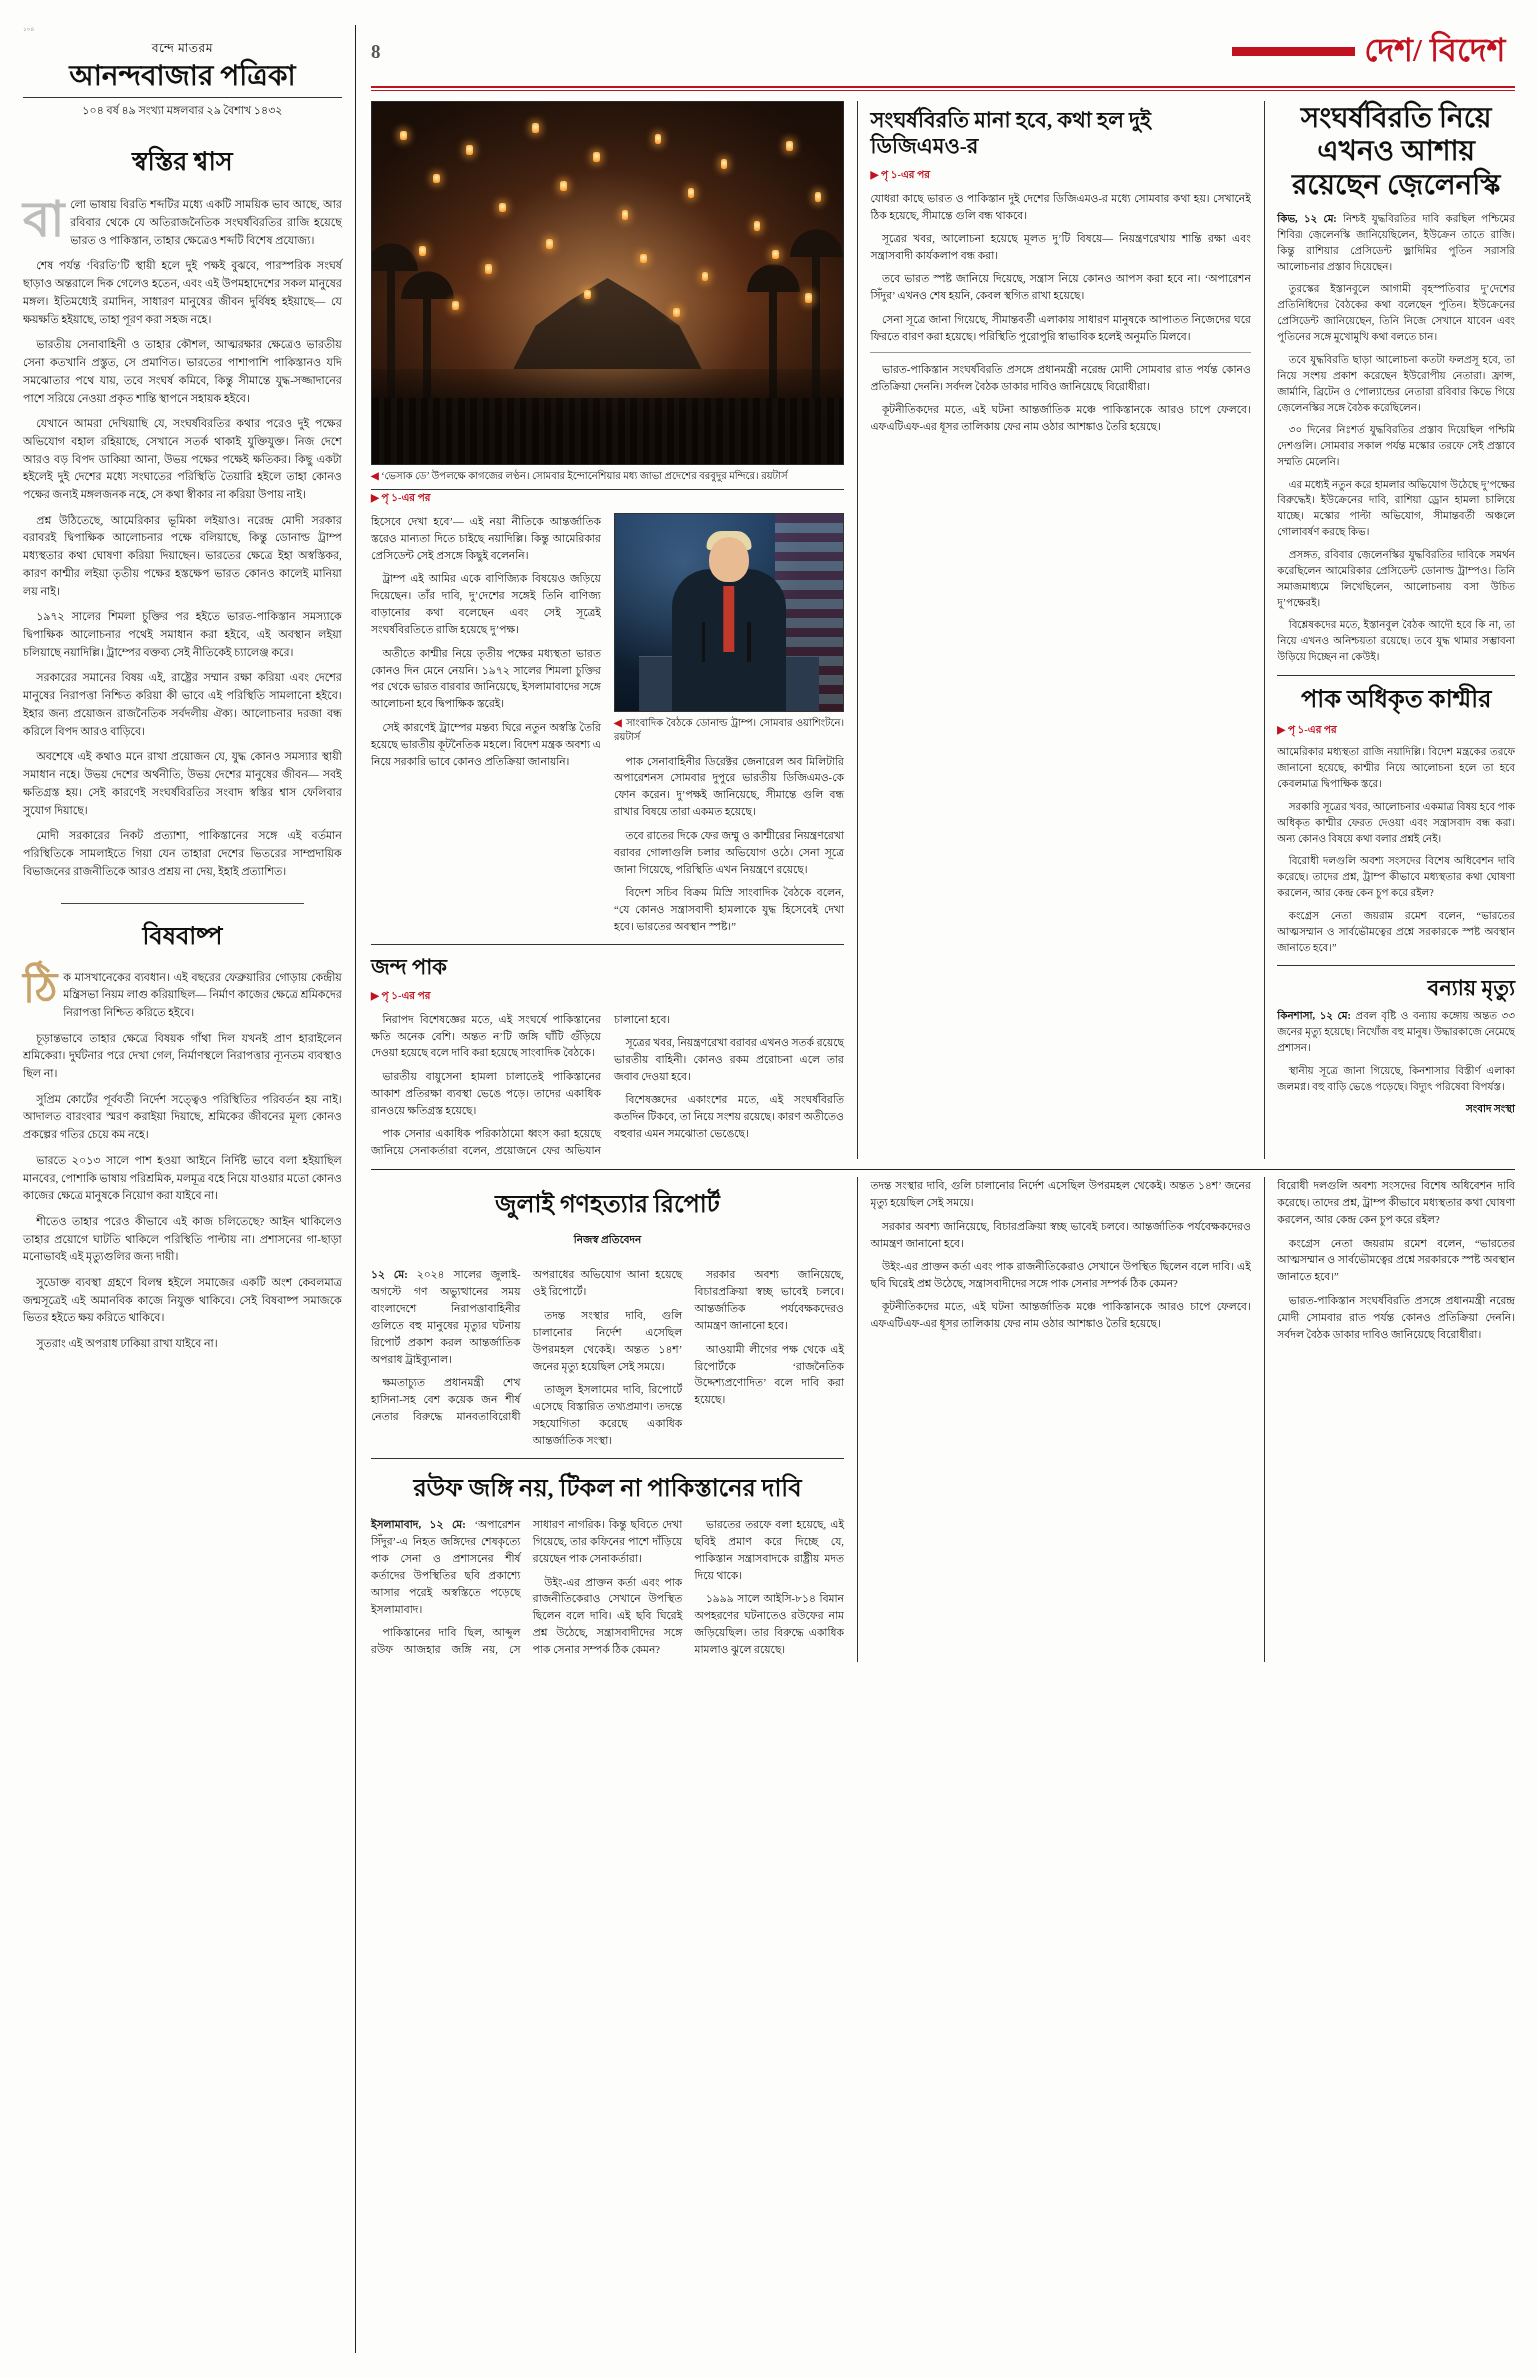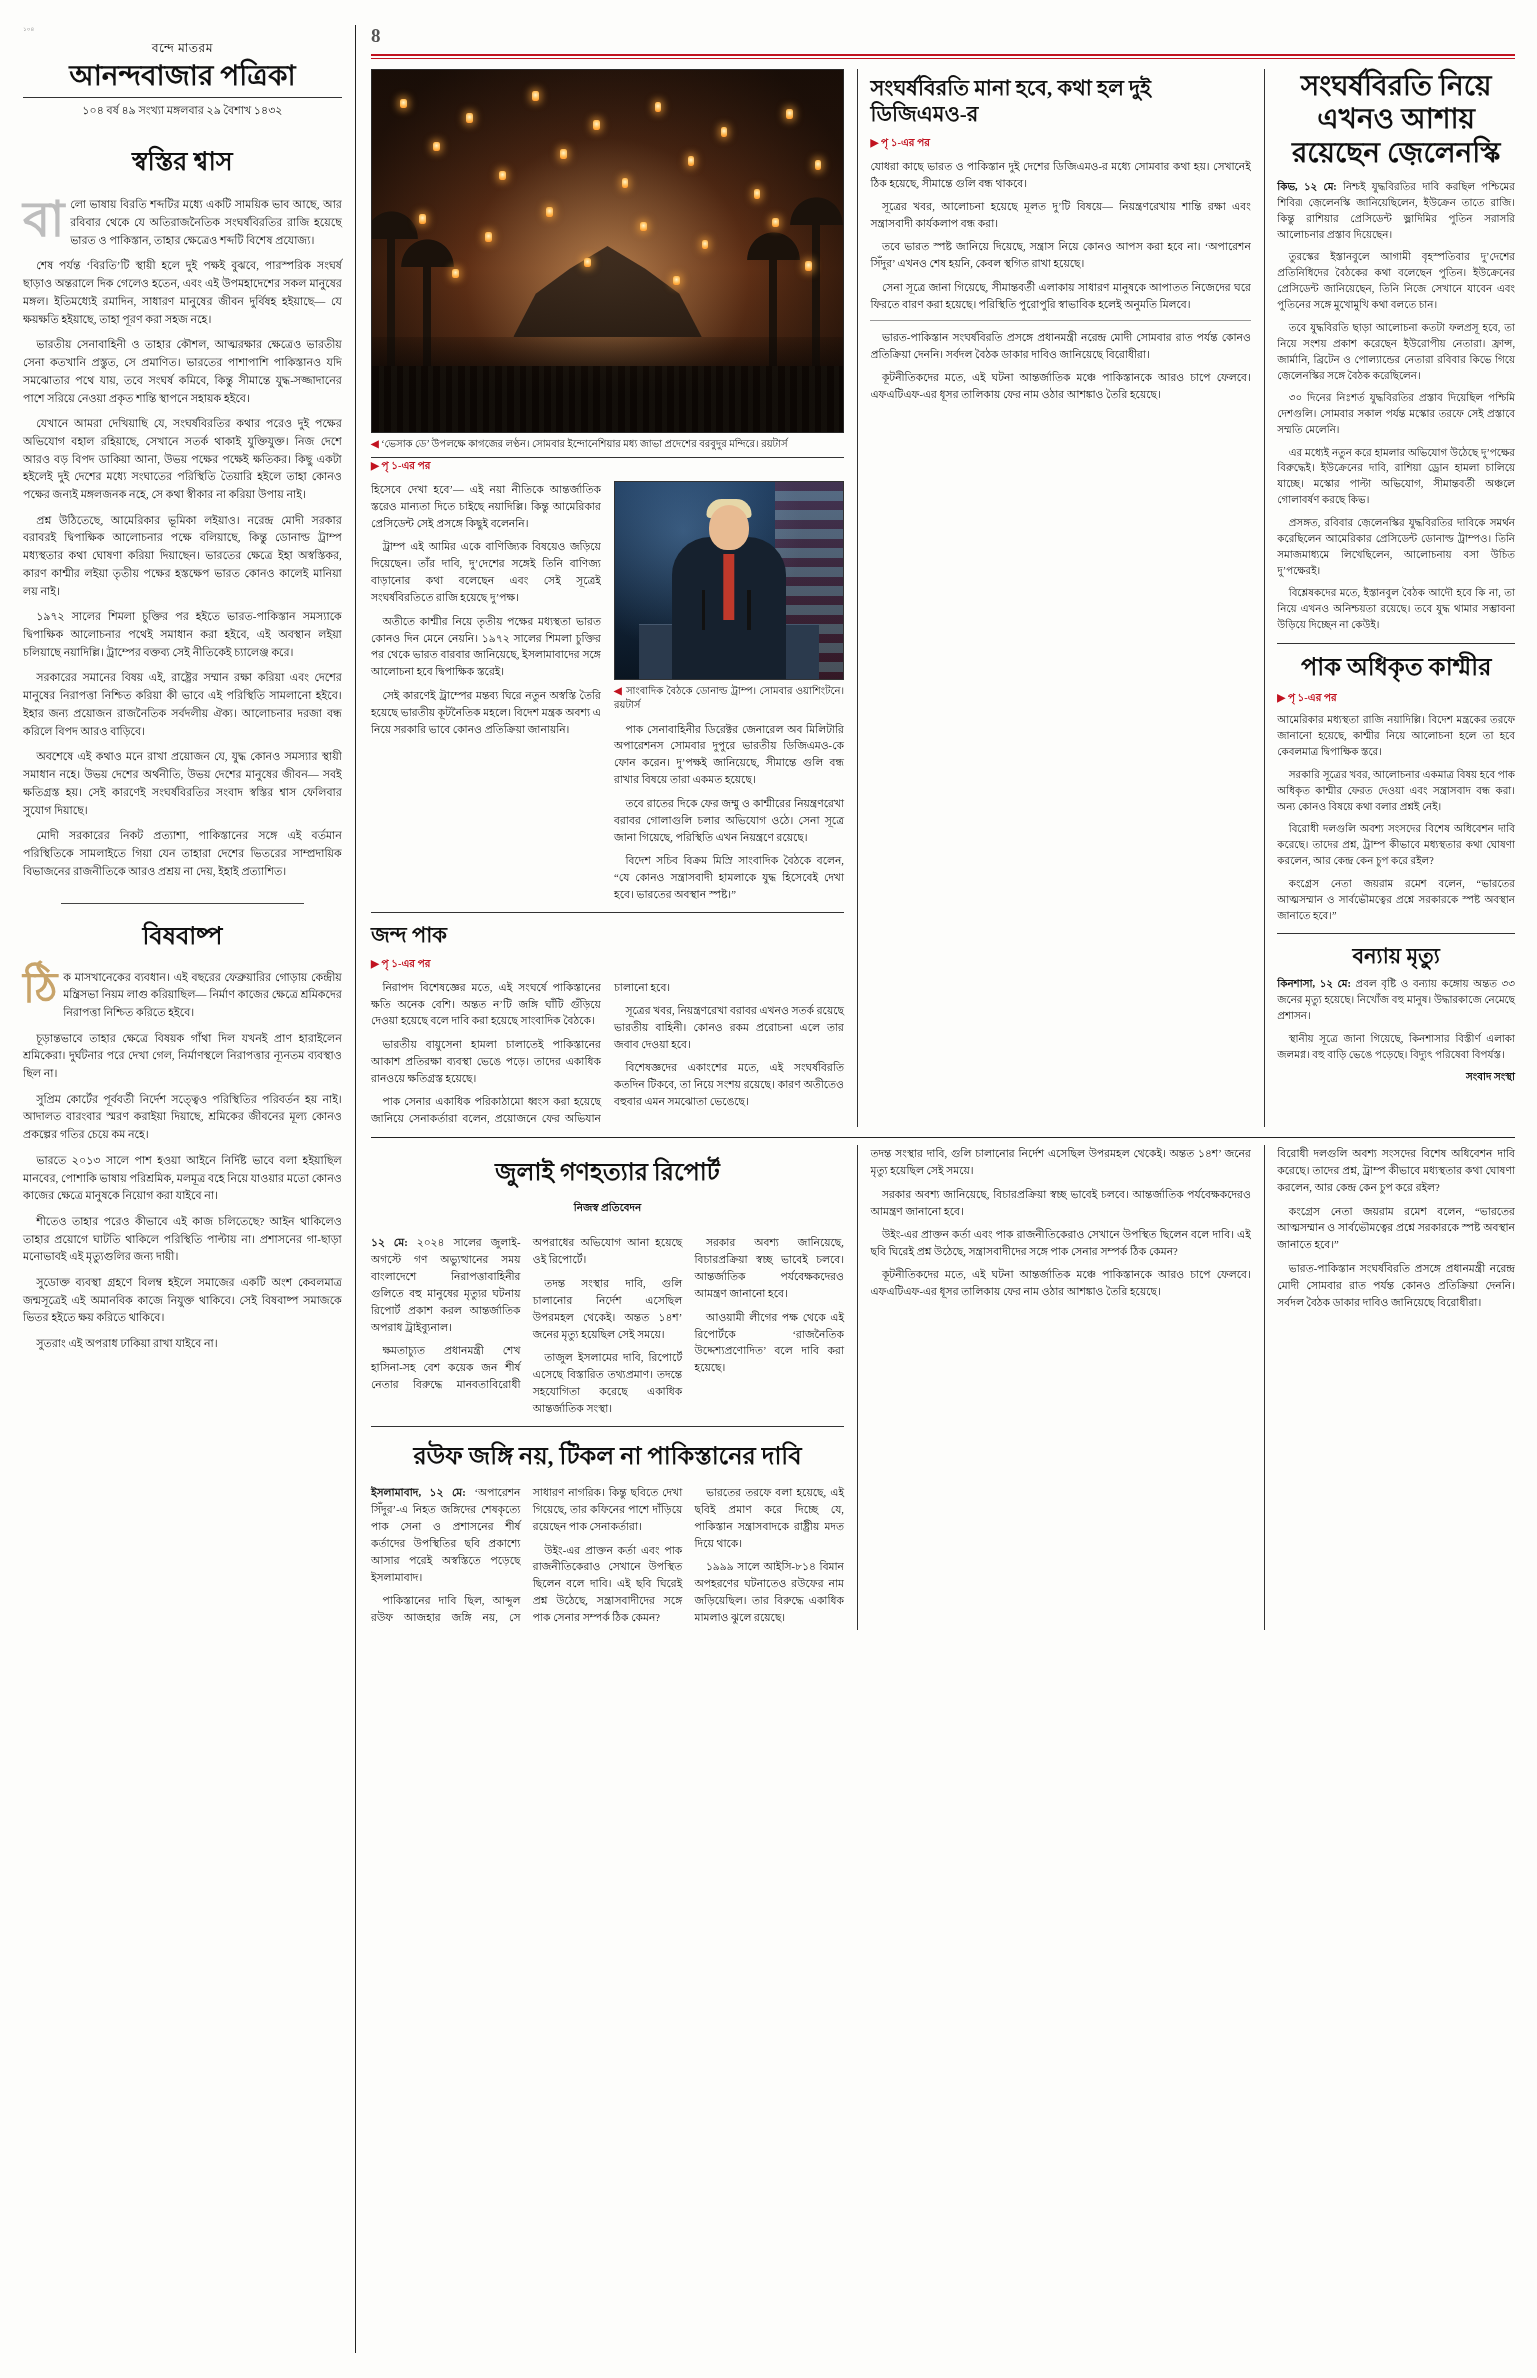"দেশ/ বিদেশ" div.section-head { html: none -> <div> <div></div> <div>দেশ/ বিদেশ</div> <div></div> </div> }
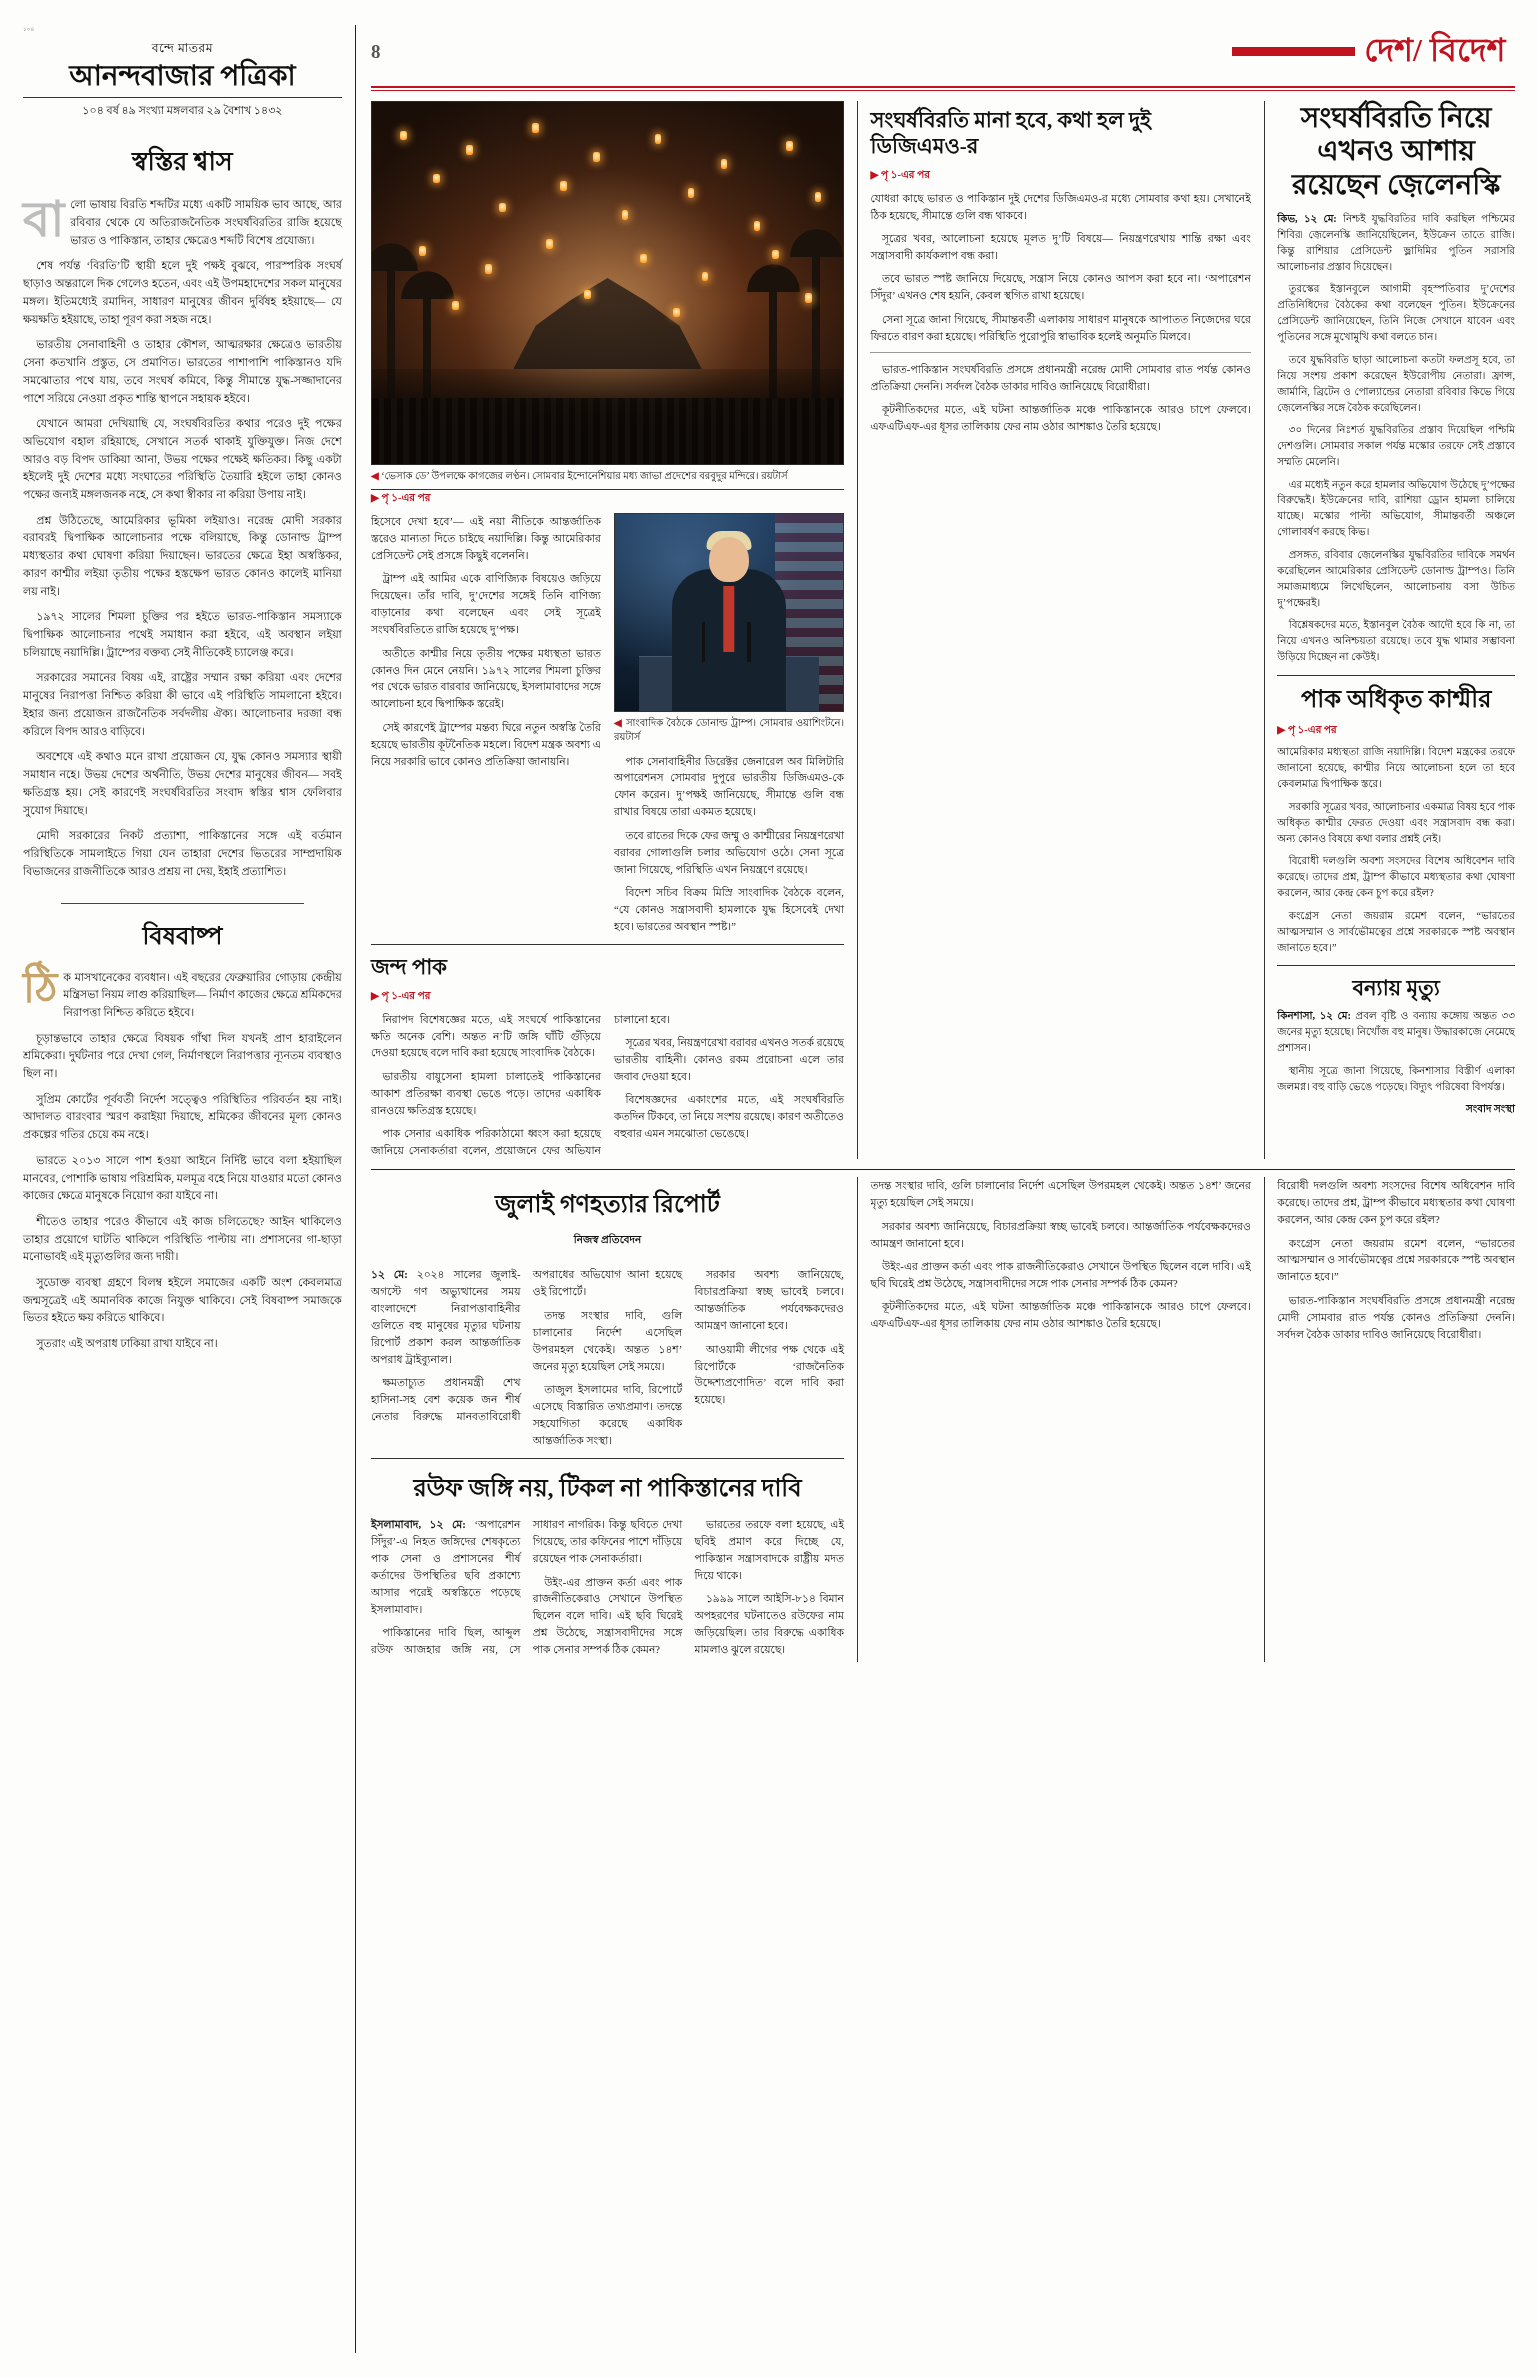"বন্যায় মৃত্যু" .rail h3 { text-align: center -> right }
